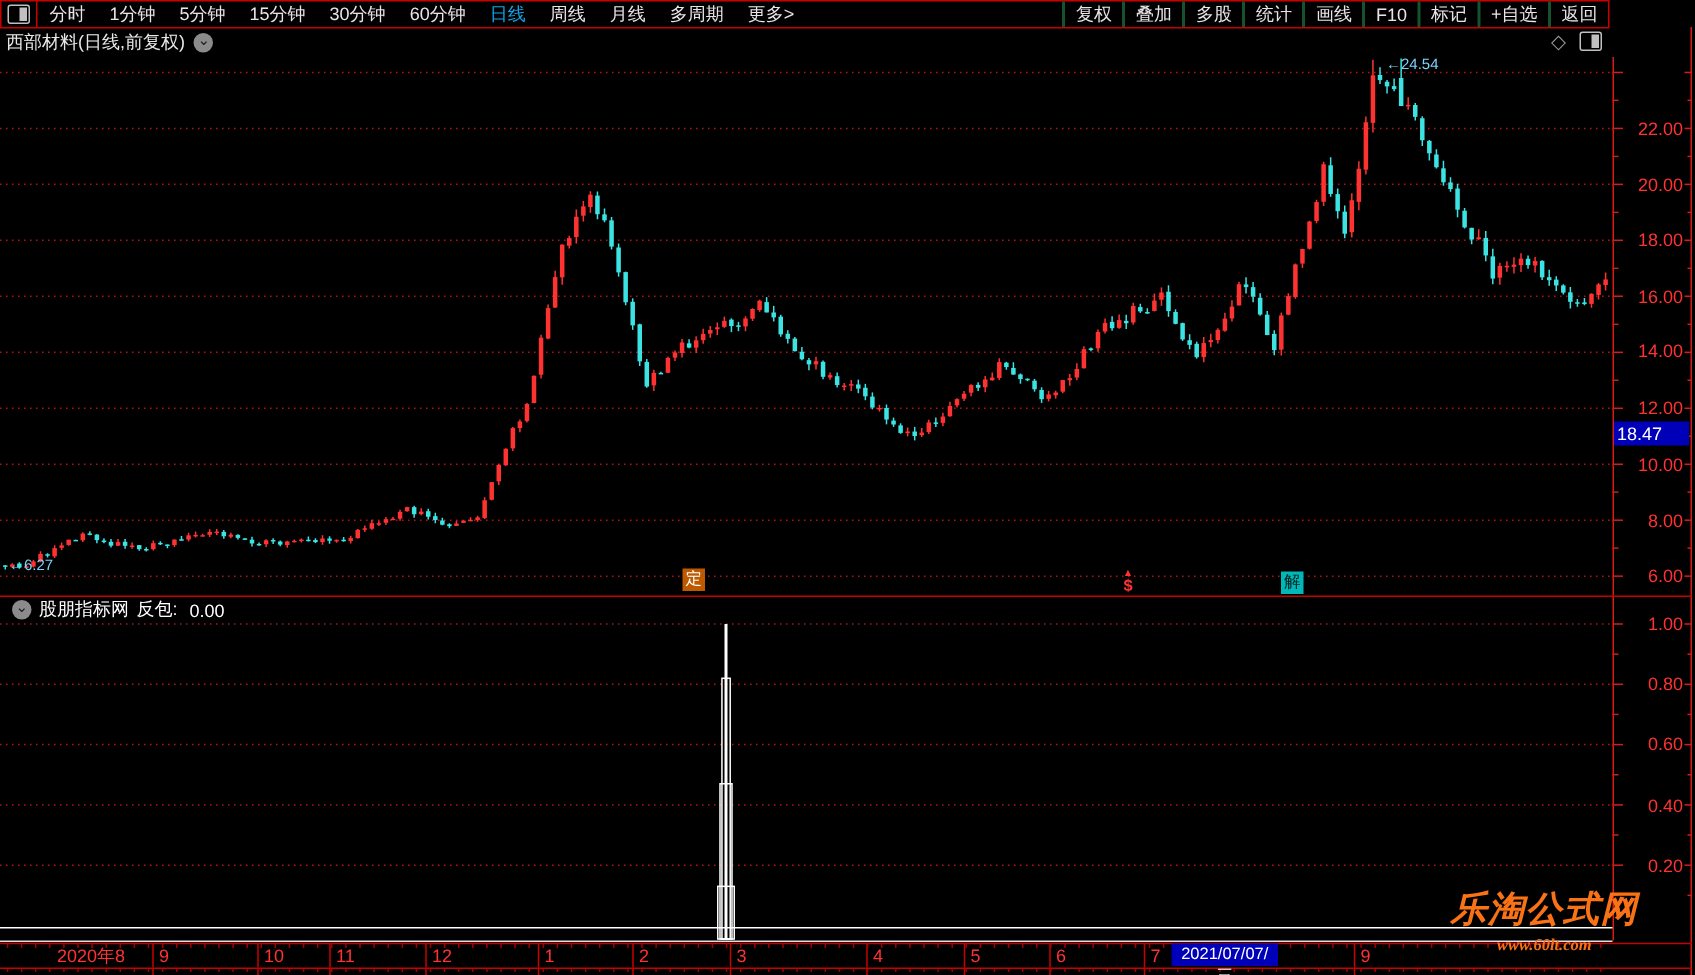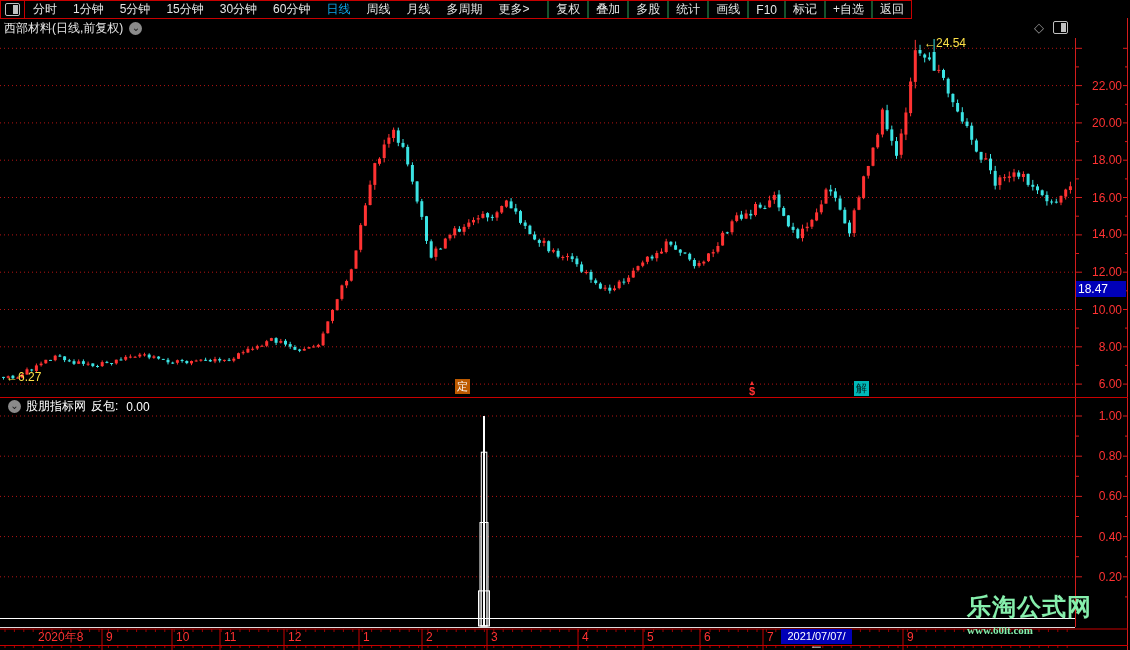"分时" #row1 { width: 912px -> 1073px }
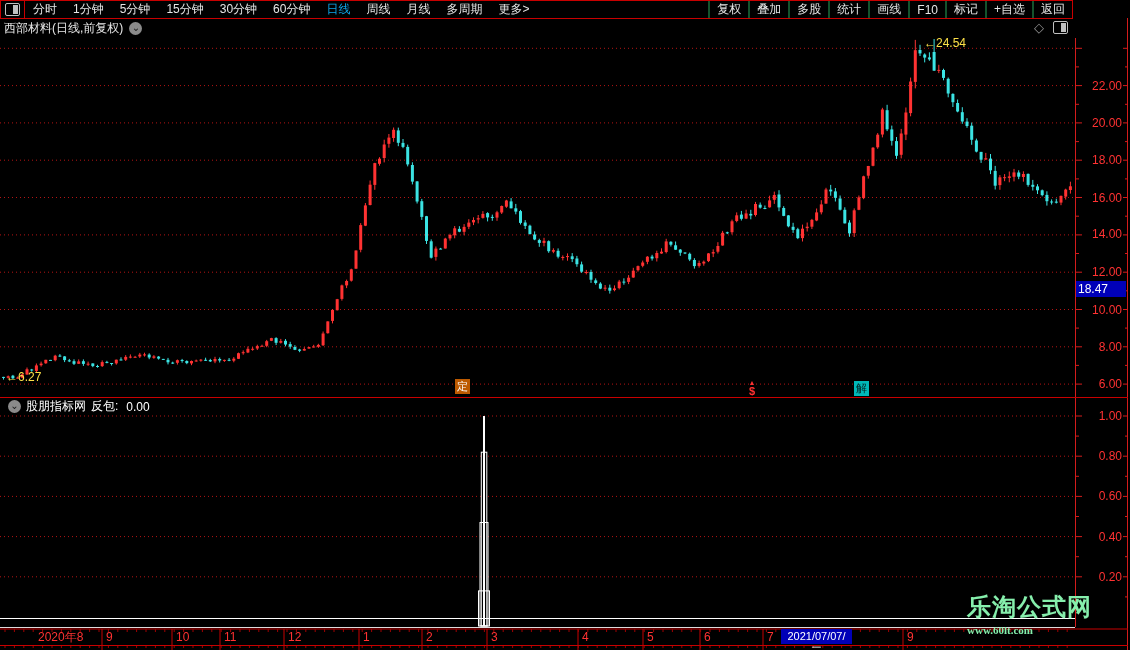"←24.54" .anno { color: #fde047 -> #7dd3fc; font-size: 12px -> 10px }
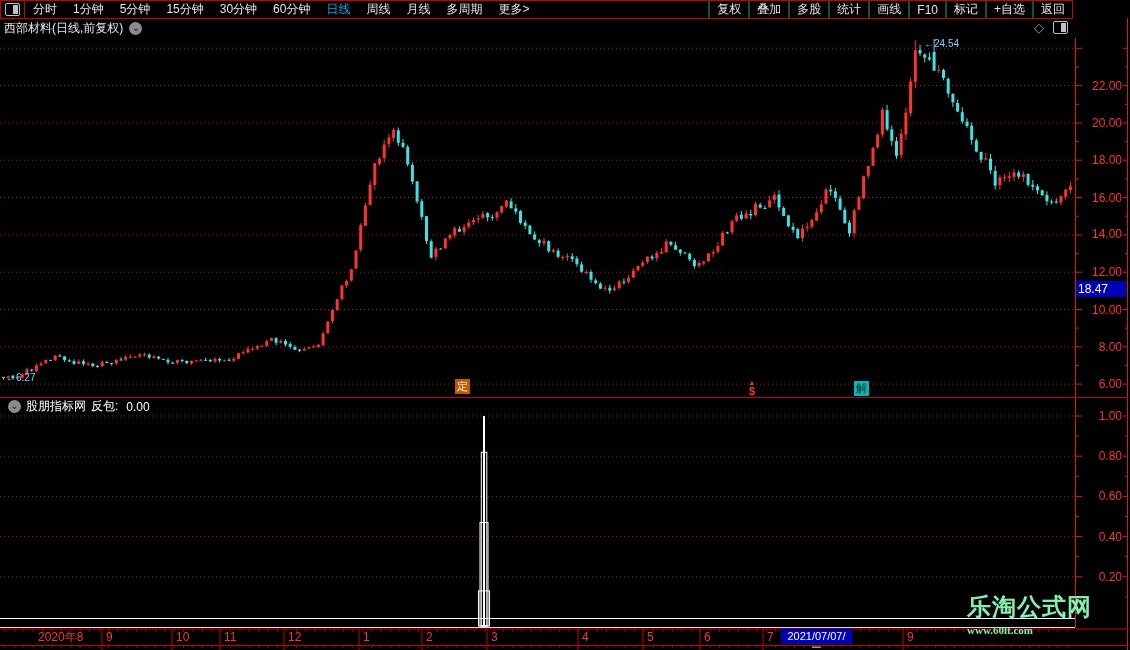"乐淘公式网" #wm { color: #86efac -> #f97316; font-style: none -> italic; text-align: none -> center }
